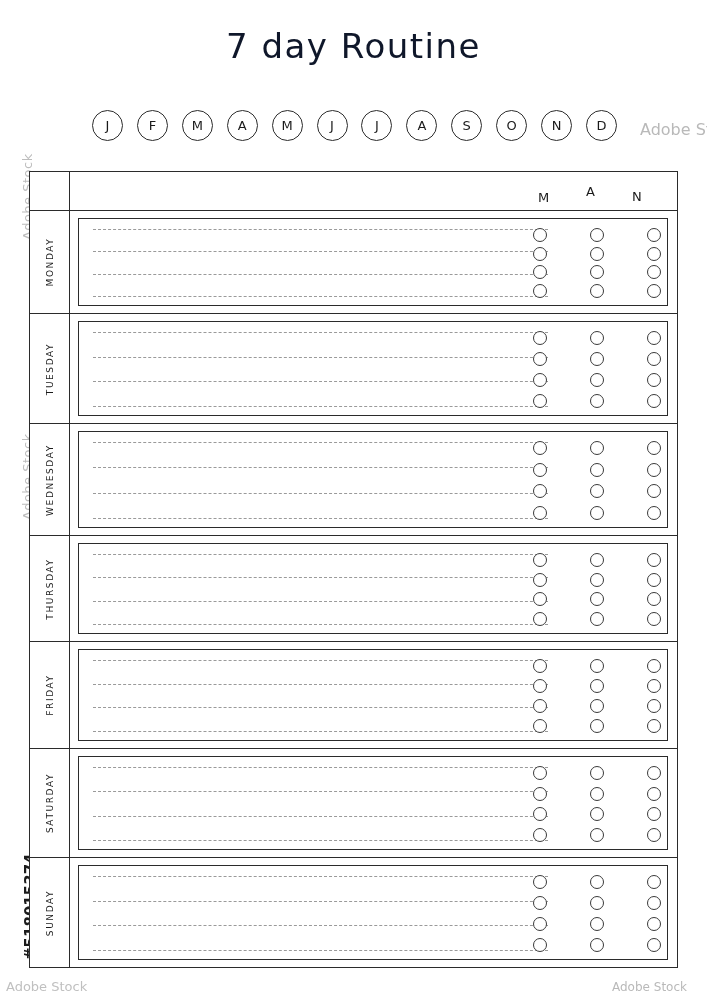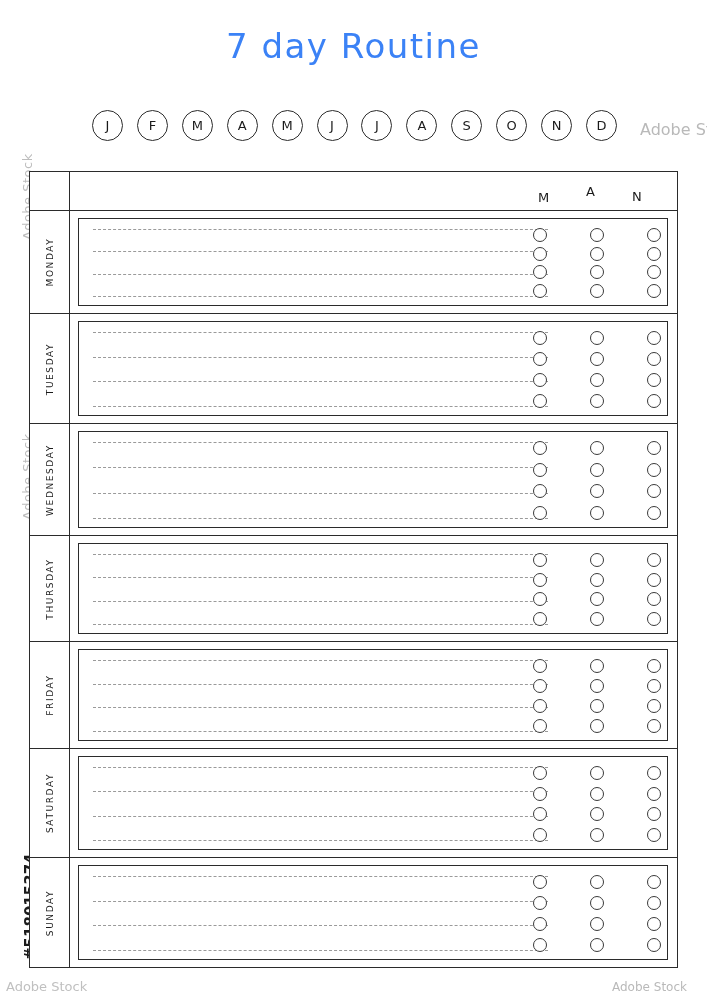"7 day Routine" .title { color: #3b82f6 -> #0f172a }
